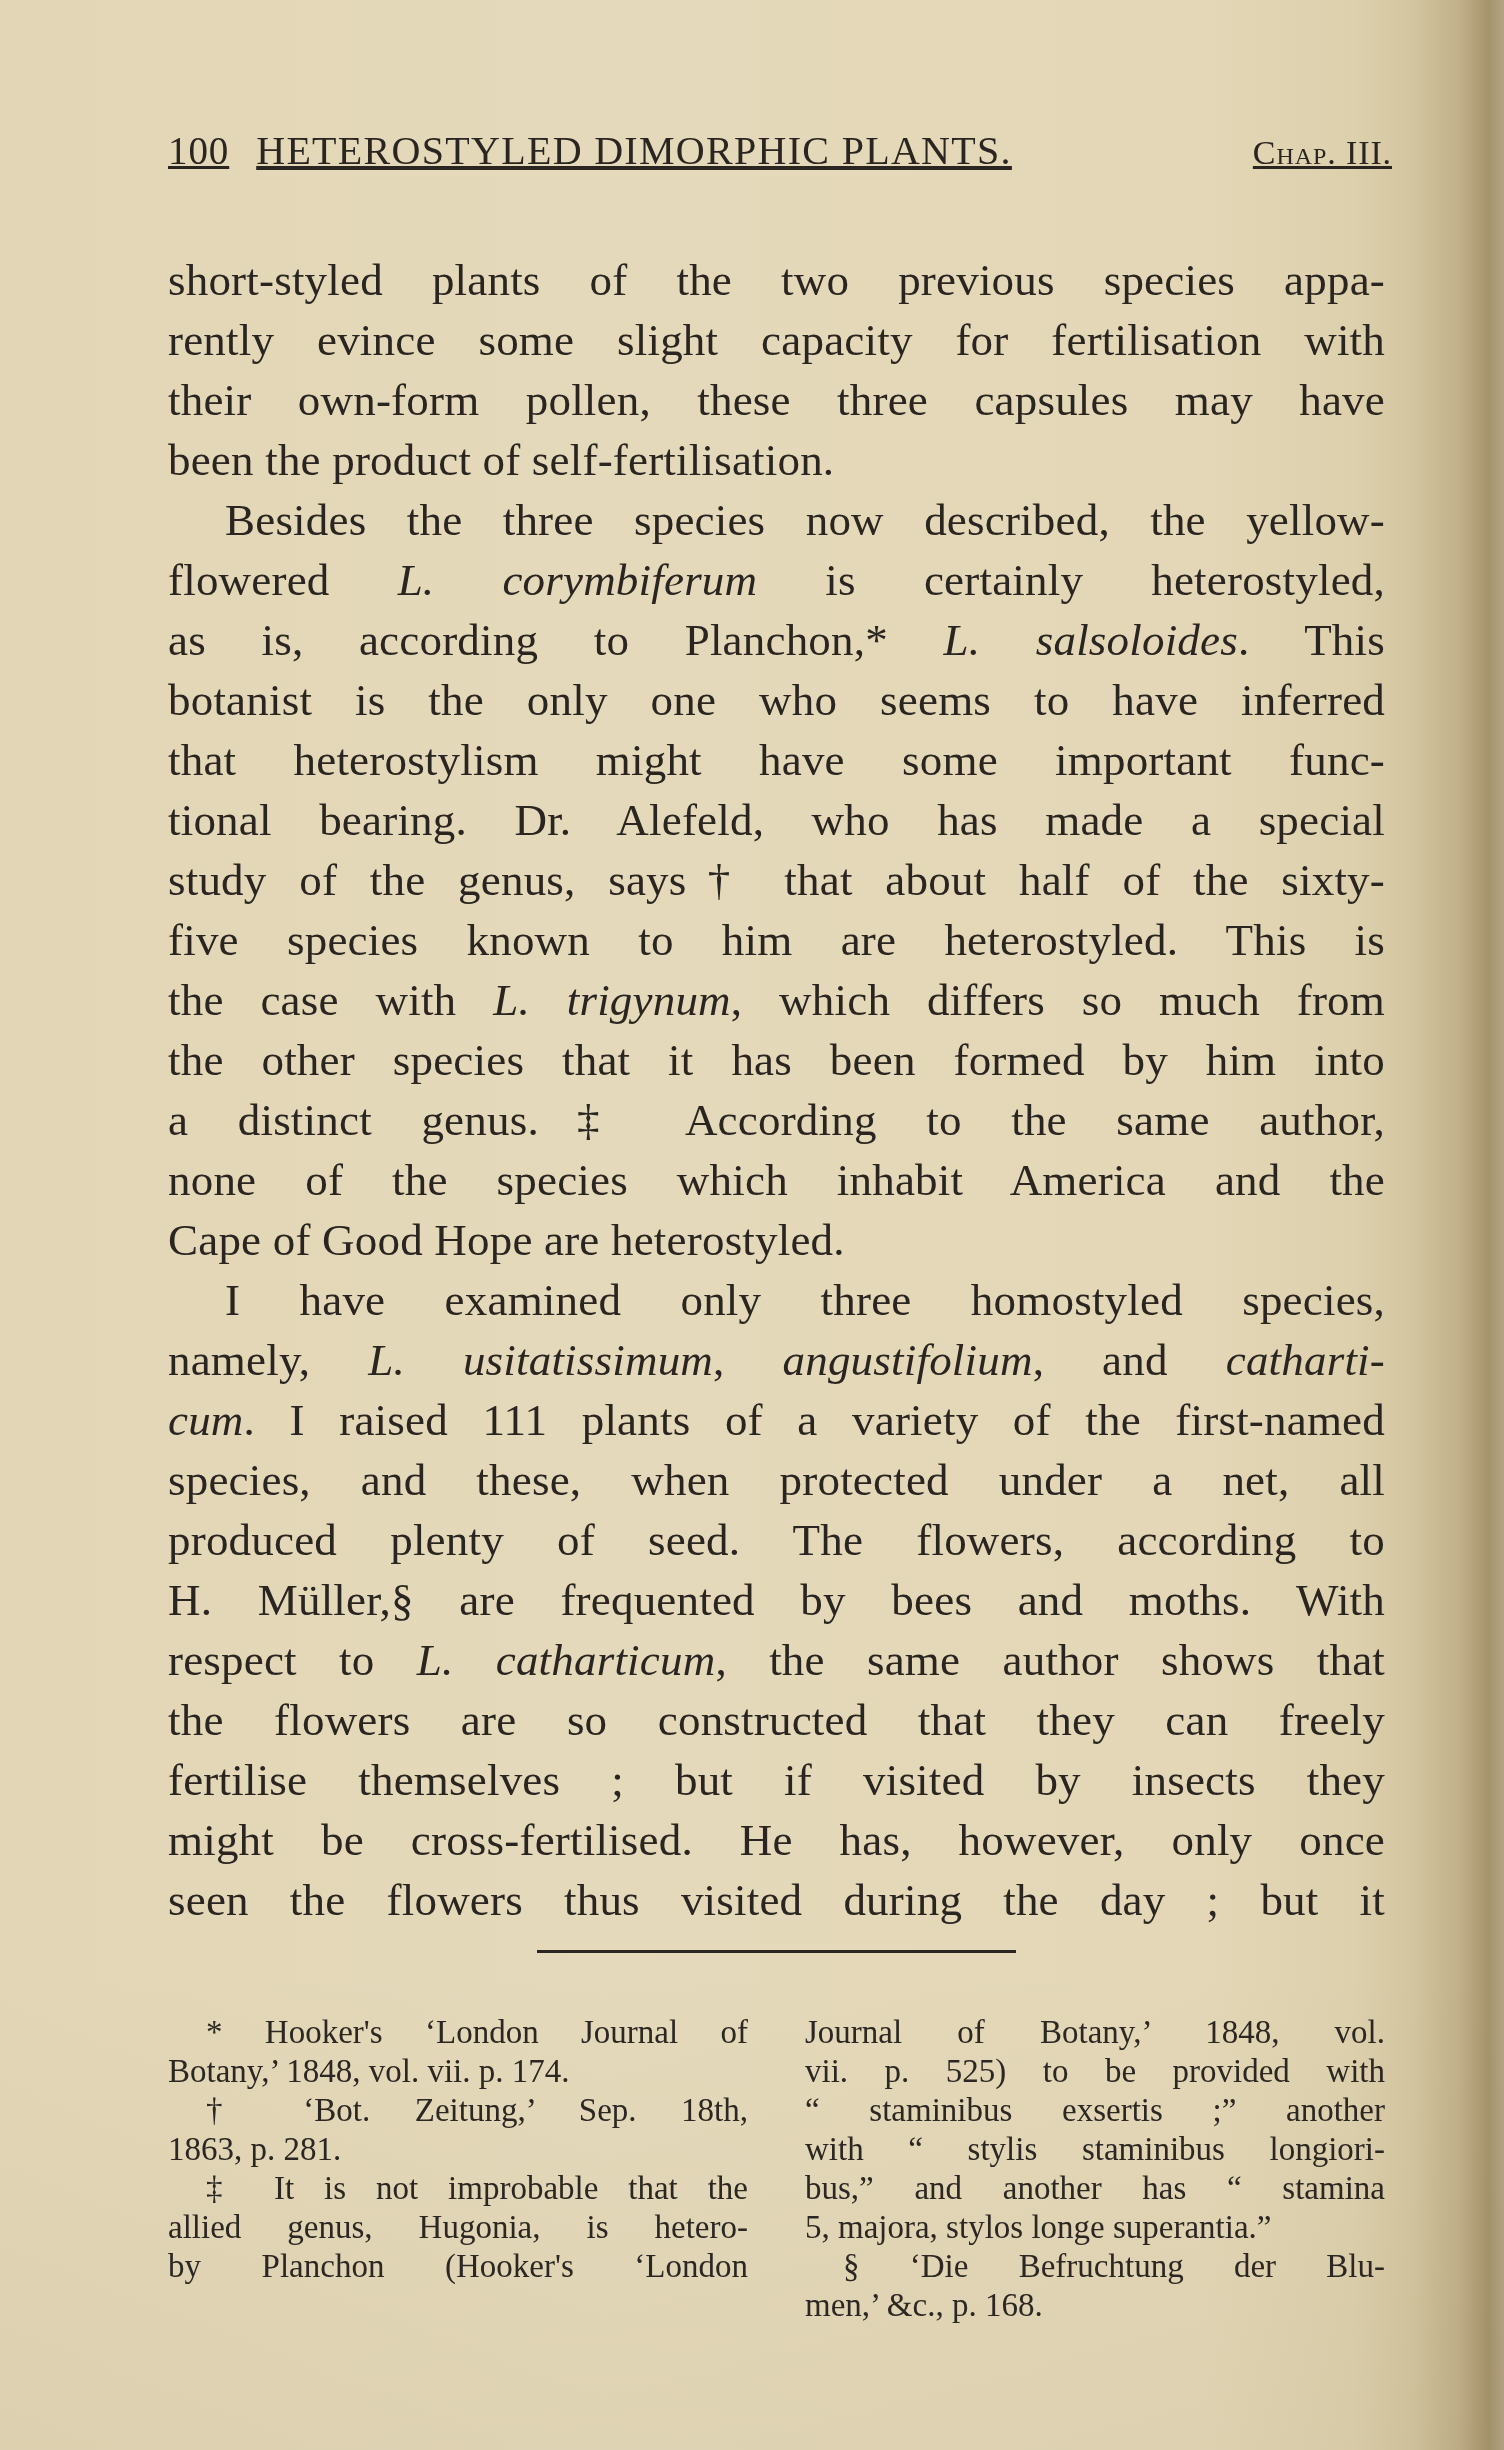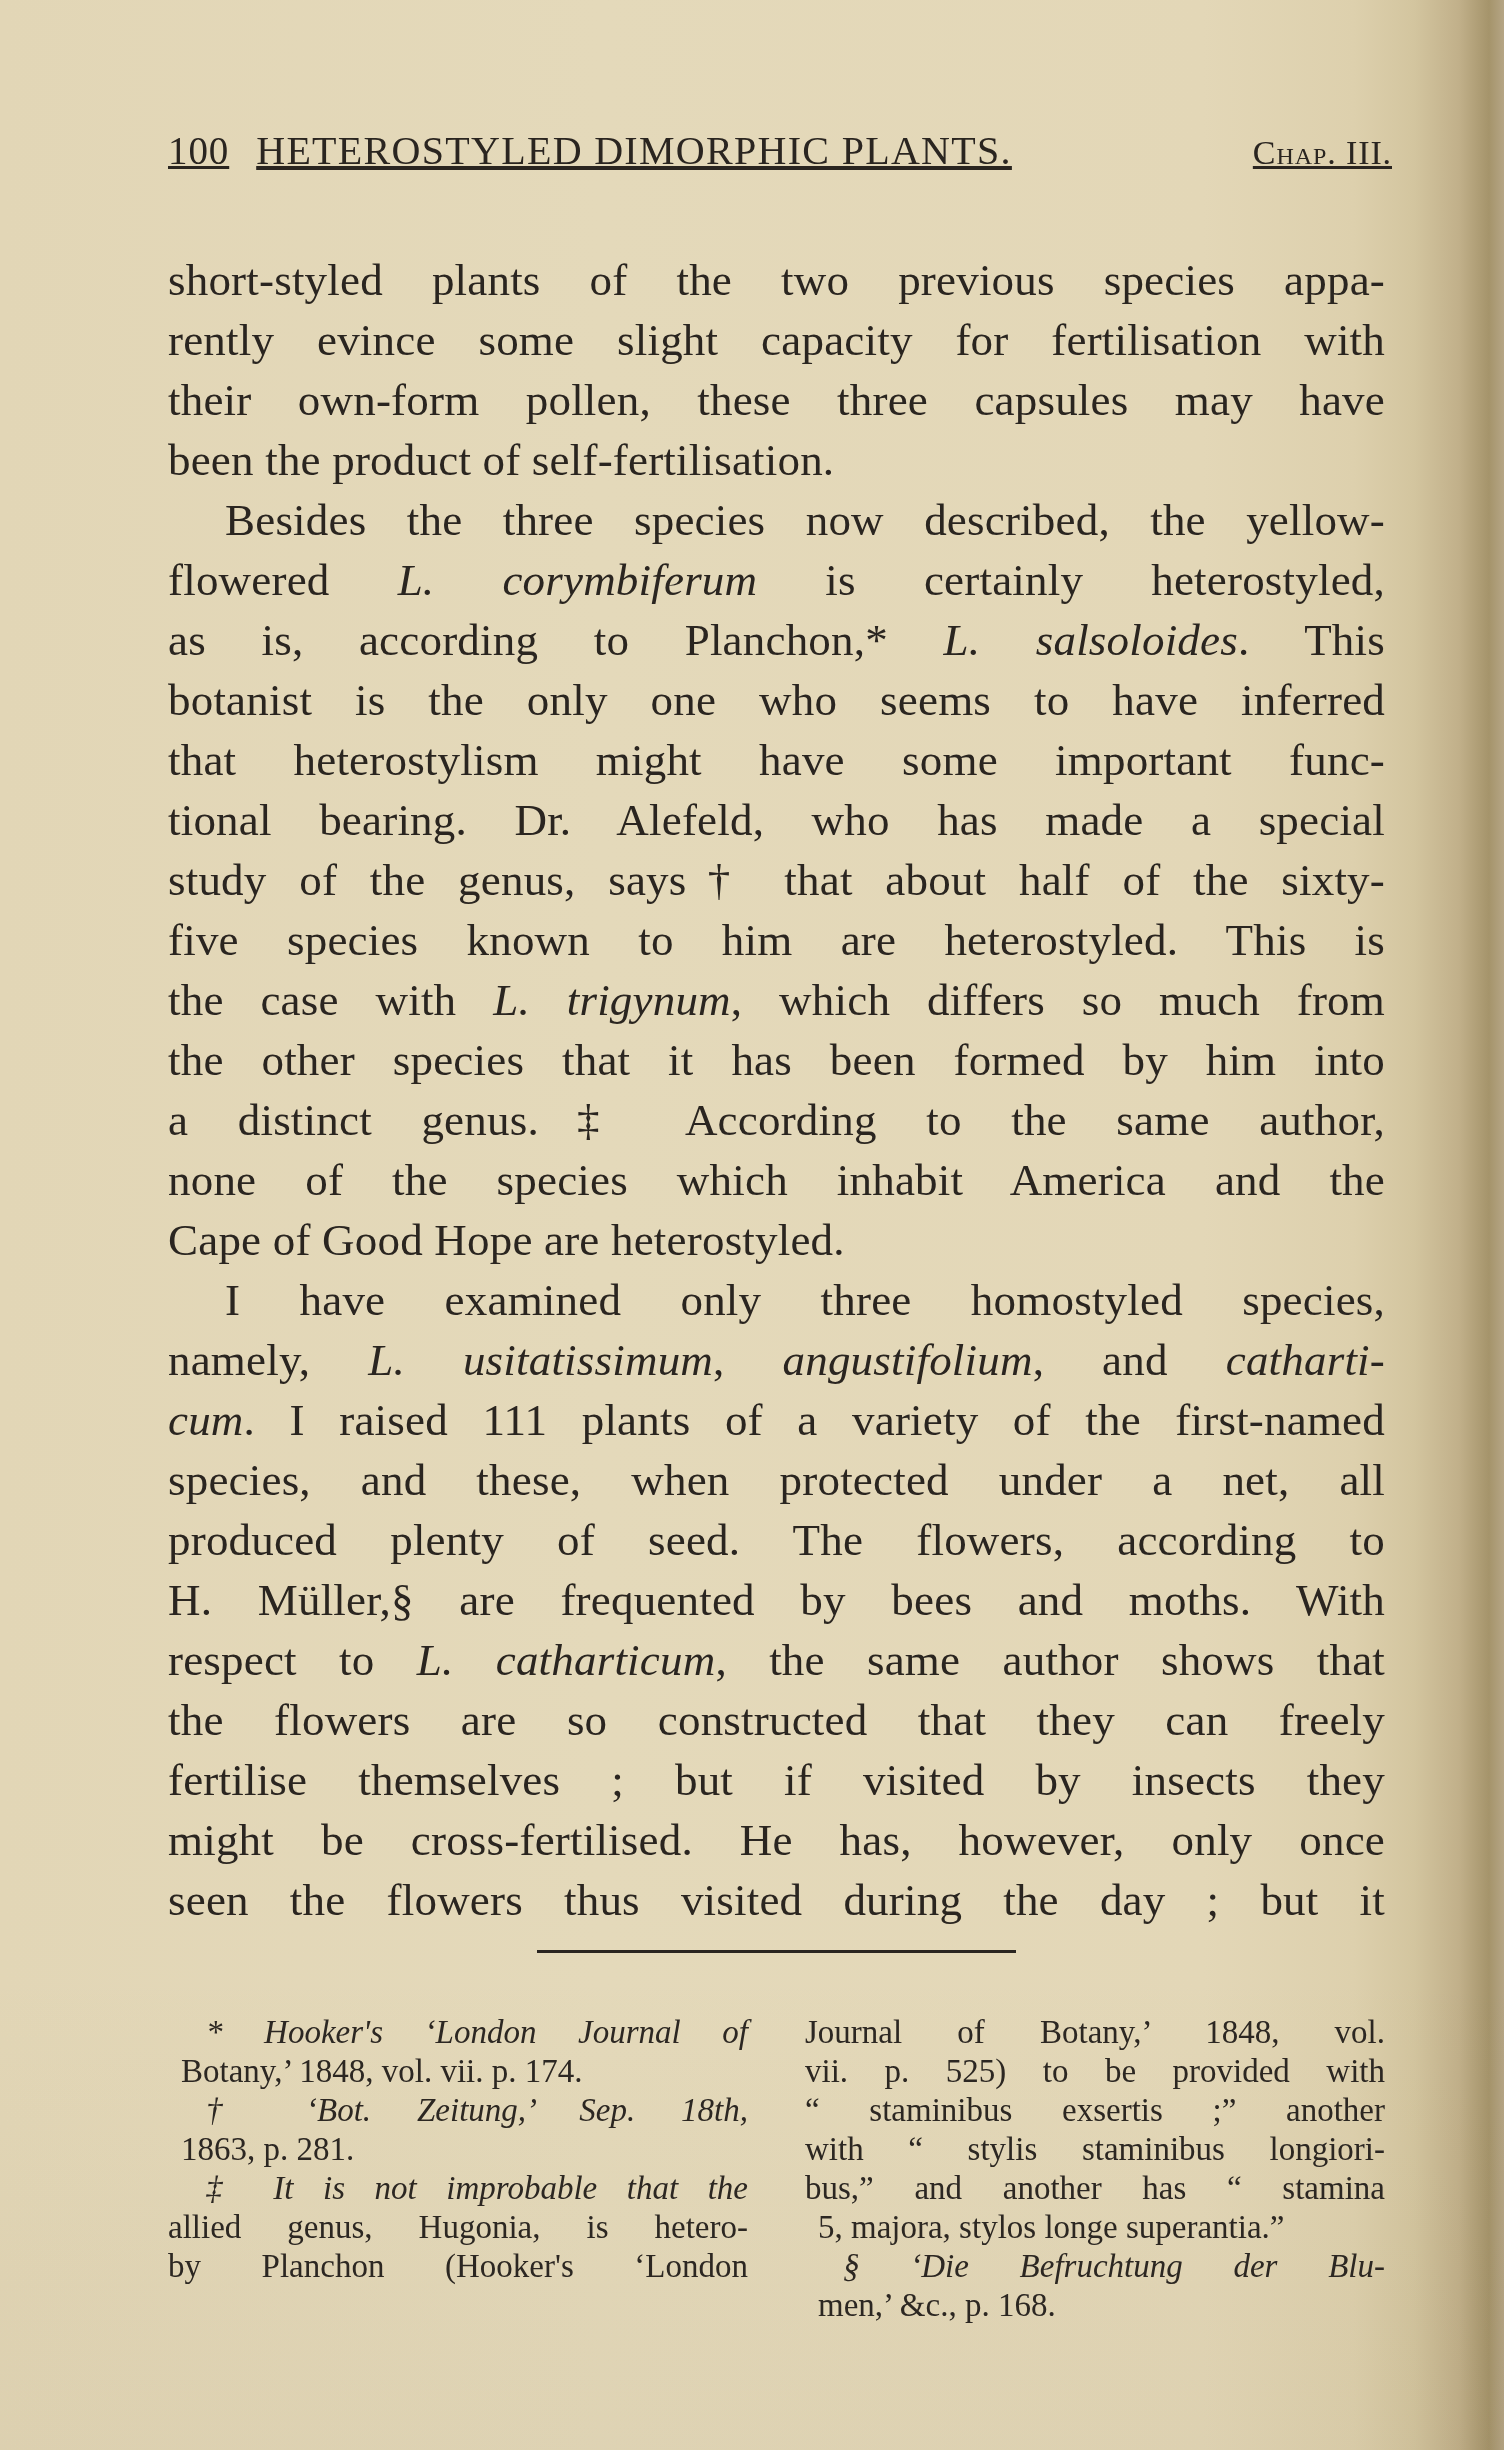"* Hooker's ‘London Journal of" .footnotes .line.indent { font-style: italic -> none }
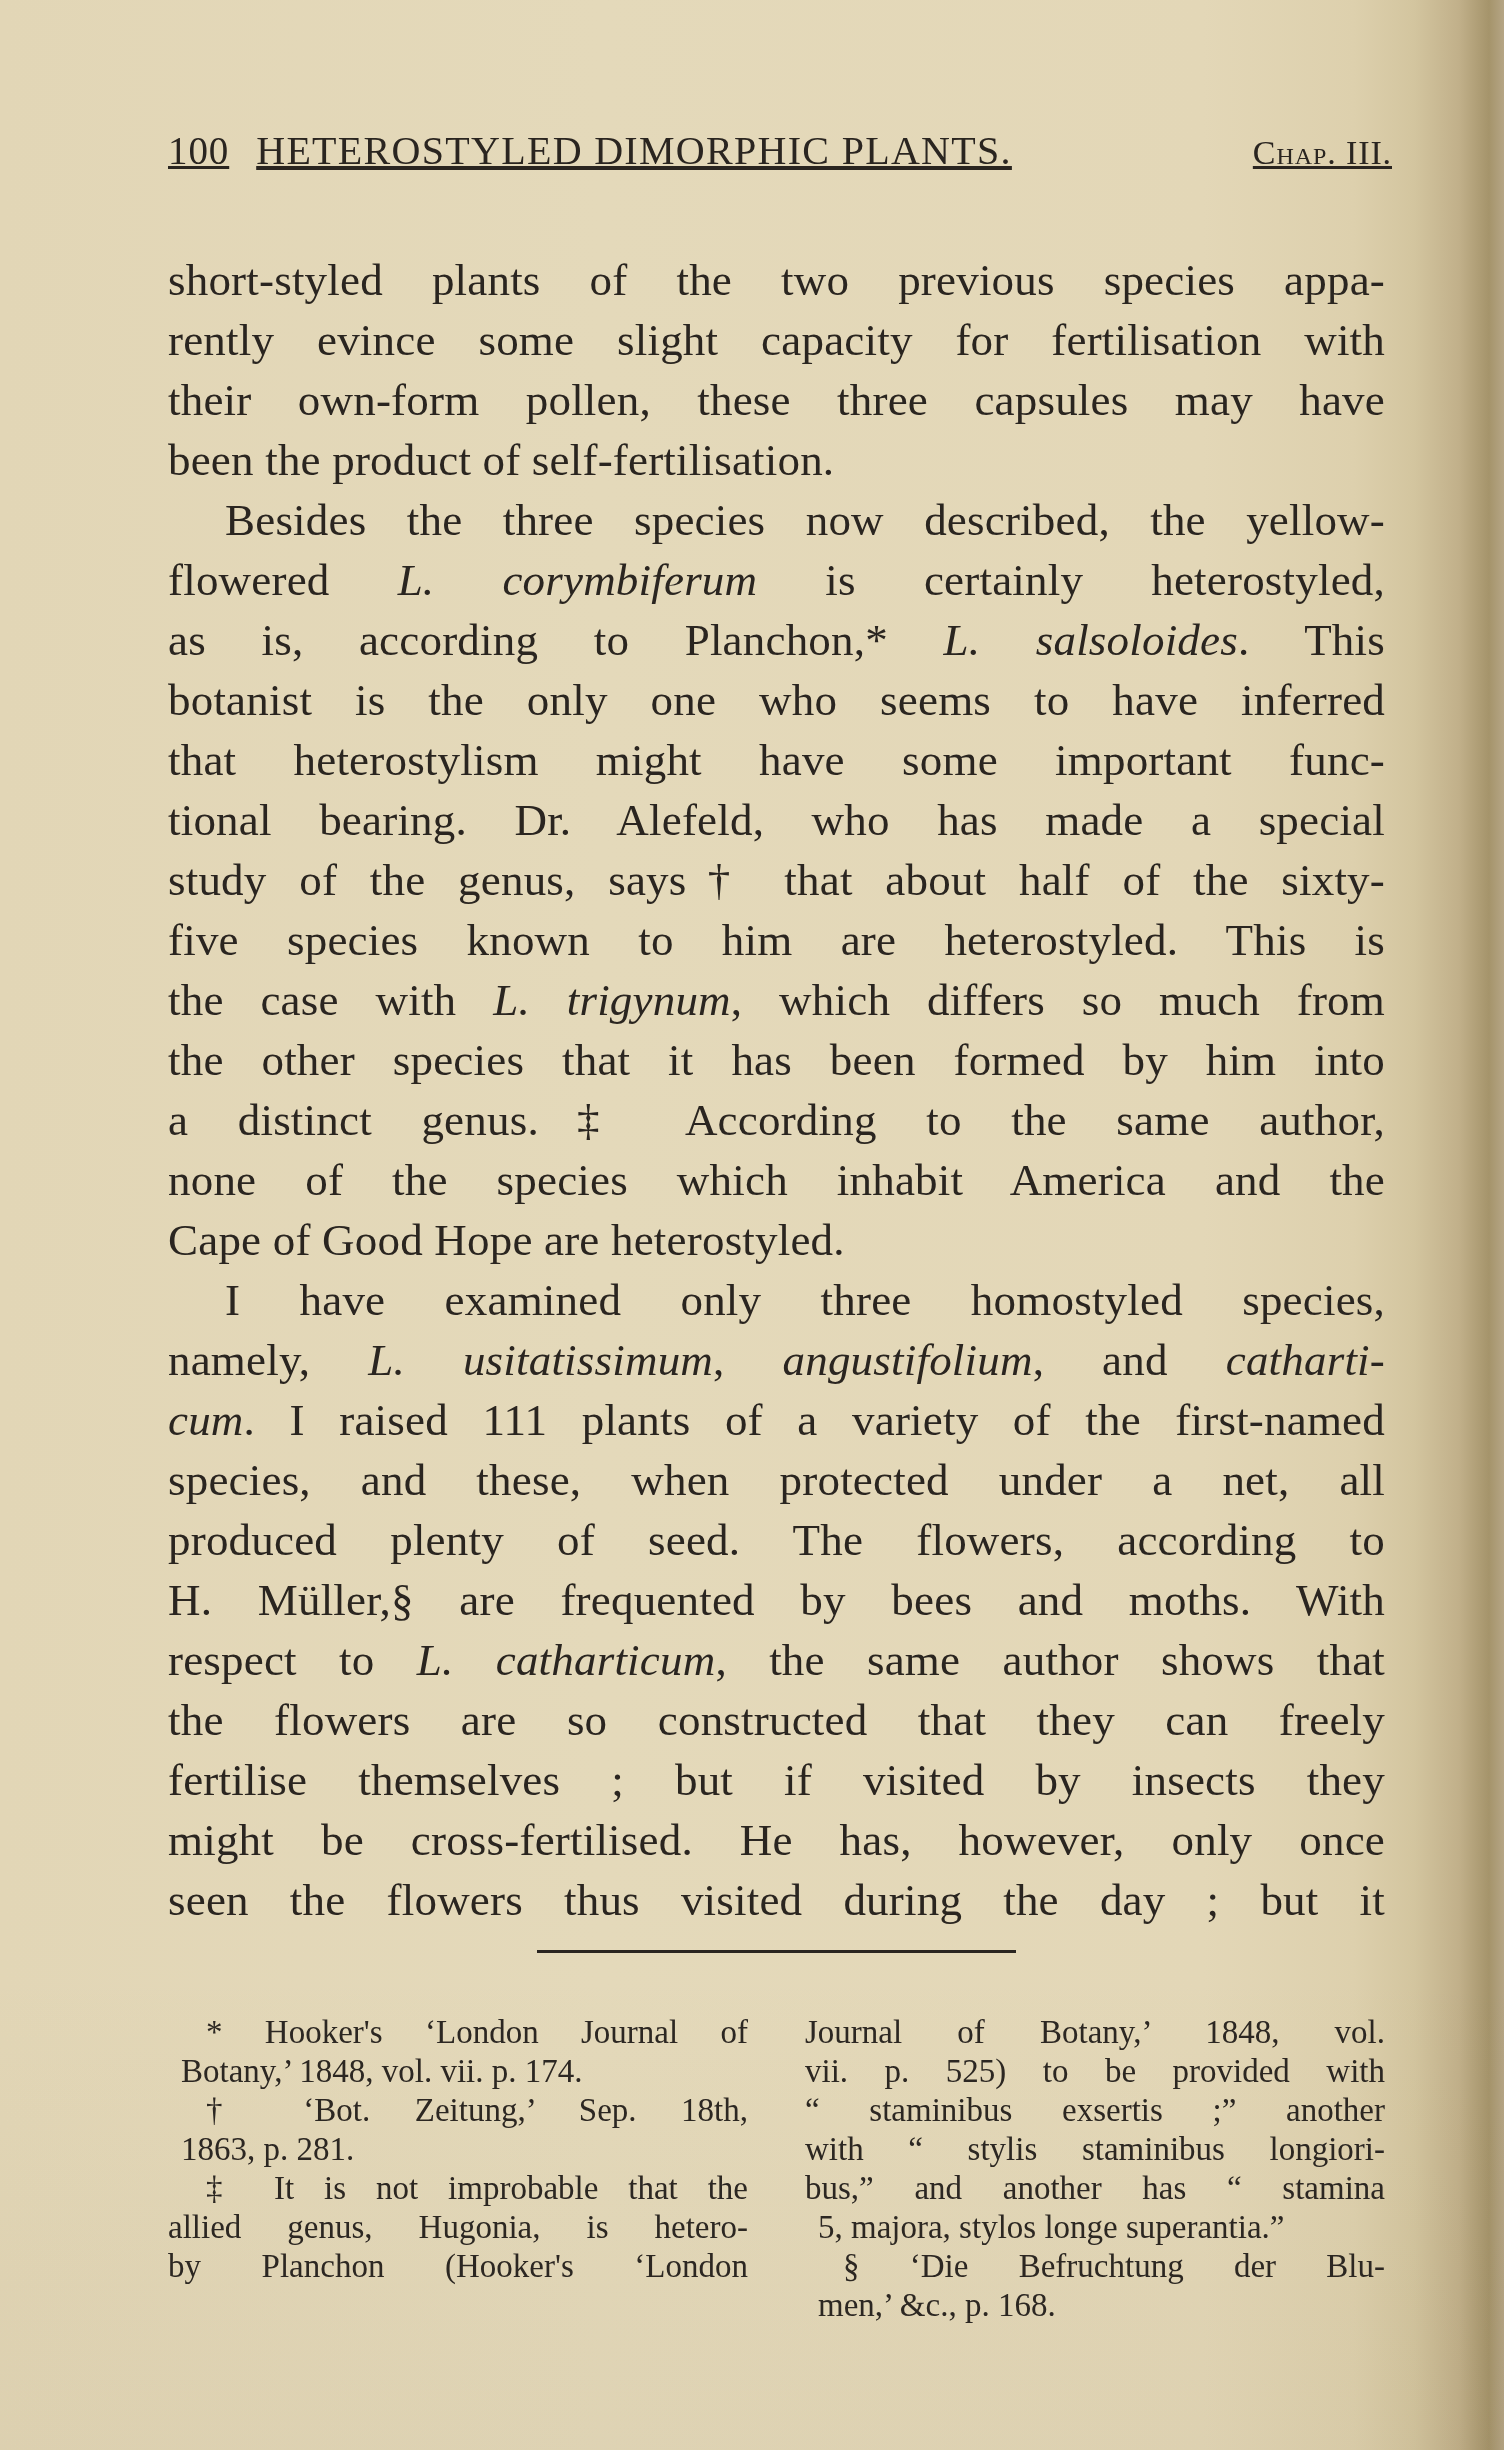"Botany,’ 1848, vol. vii. p." .footnotes .line.last { margin-left: 13px -> none }
